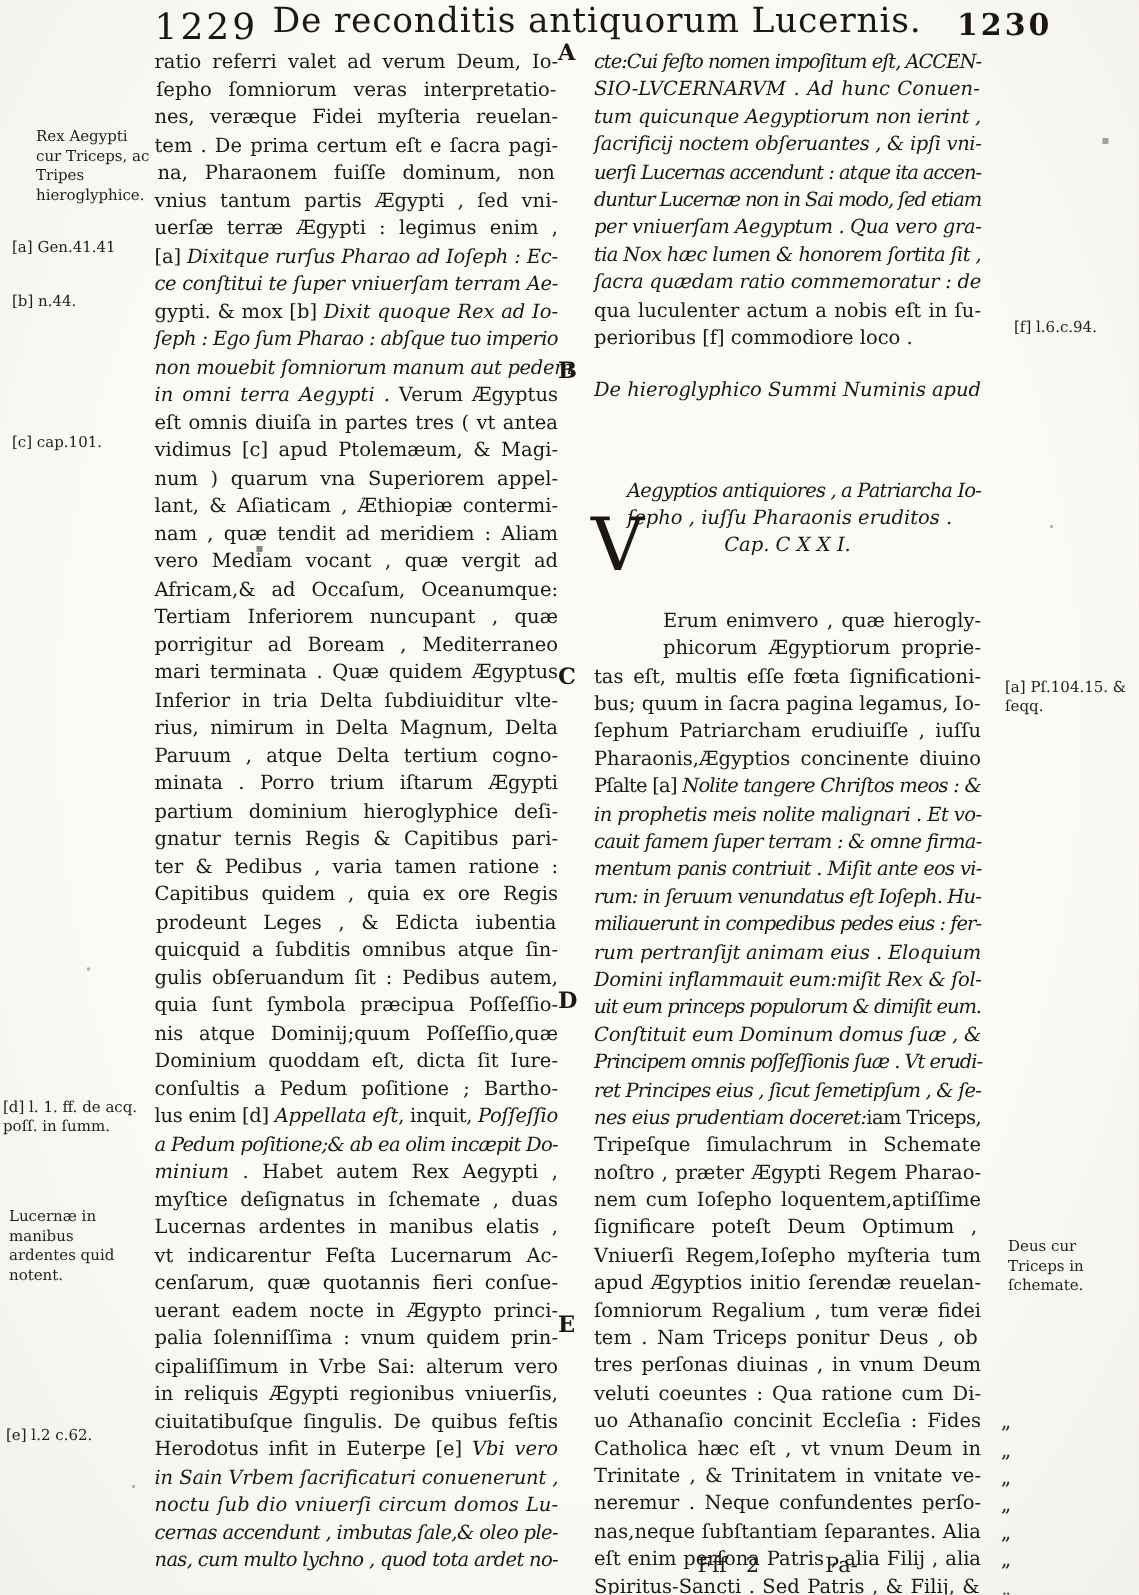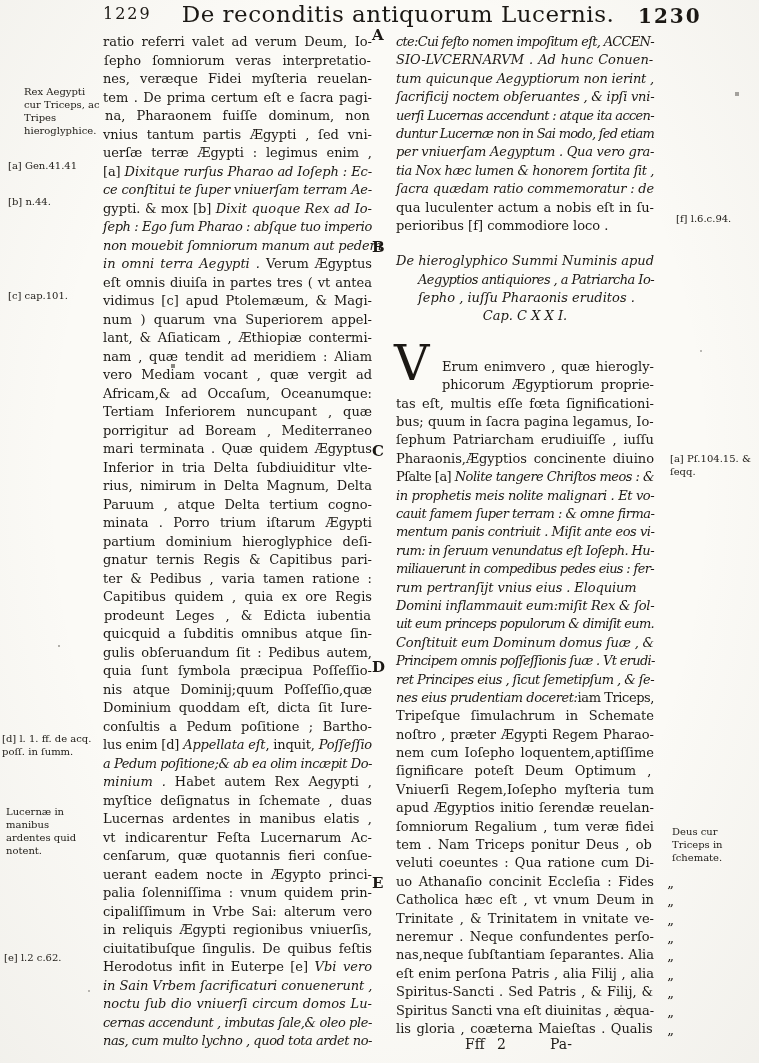"1229" #hdr-left { font-size: 16px -> 24px }
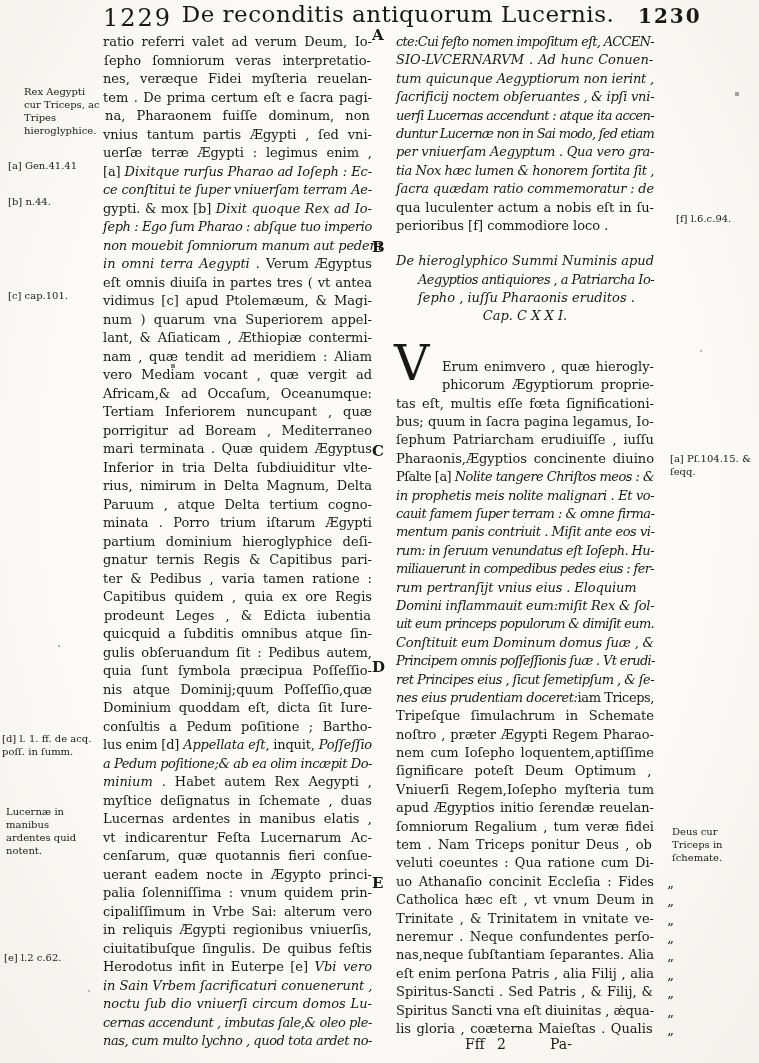"Aegyptios antiquiores , a Patriarcha" div.line { margin-top: none -> 48px }
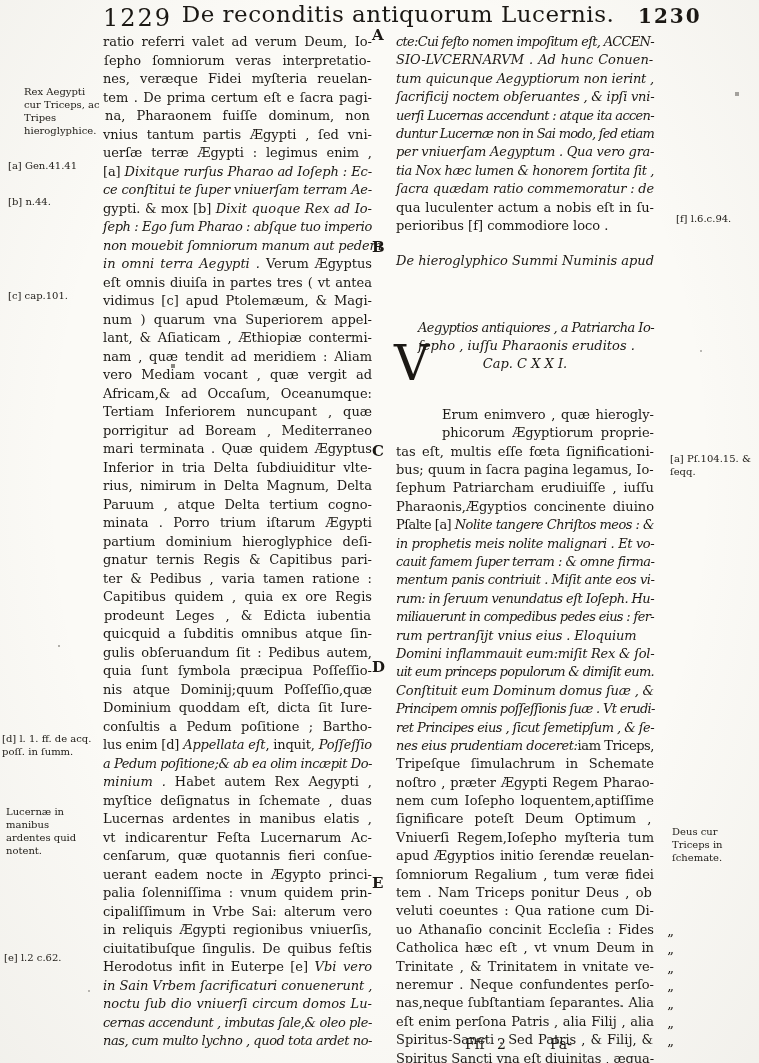"rum pertranſijt vnius eius ." span.t { text: vnius -> animam }
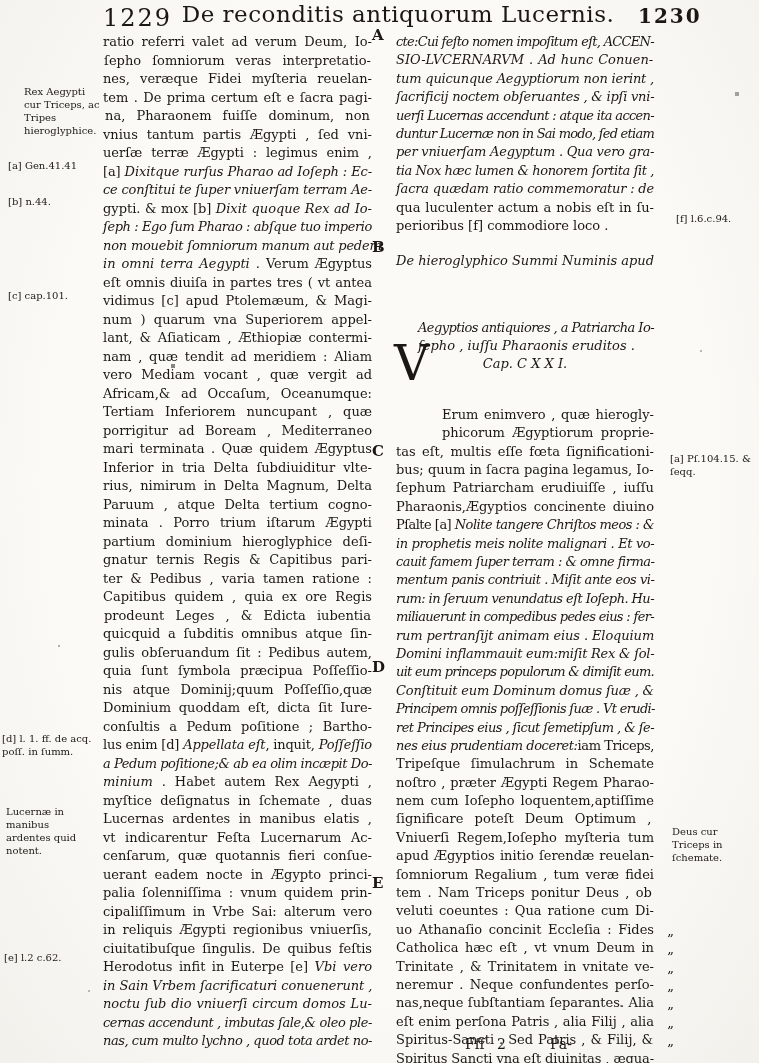"tres perſonas diuinas , in" div.line { html: none -> <div><span>tres perſonas diuinas , in vnum Deum</span></div> }
